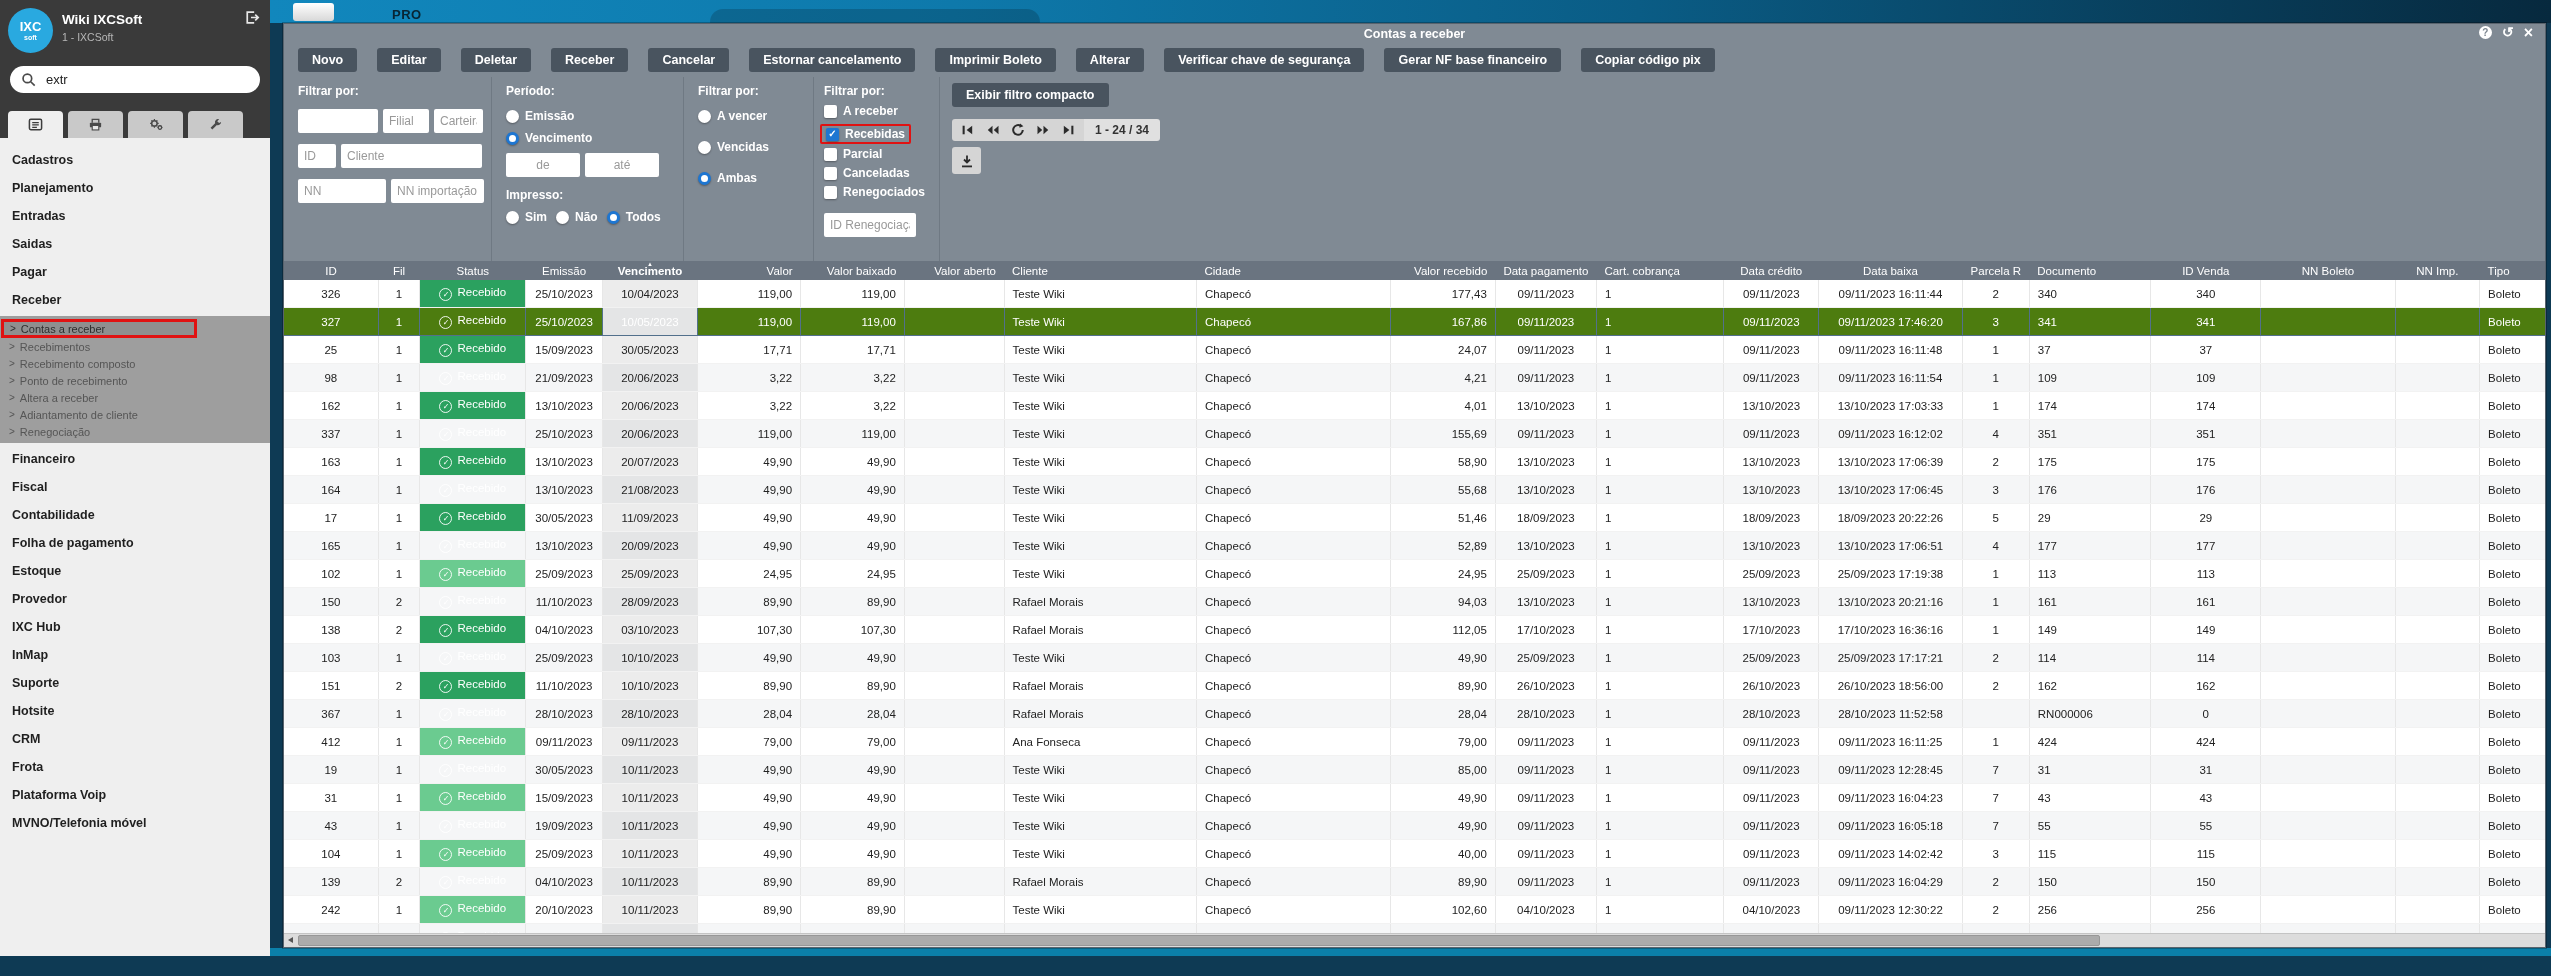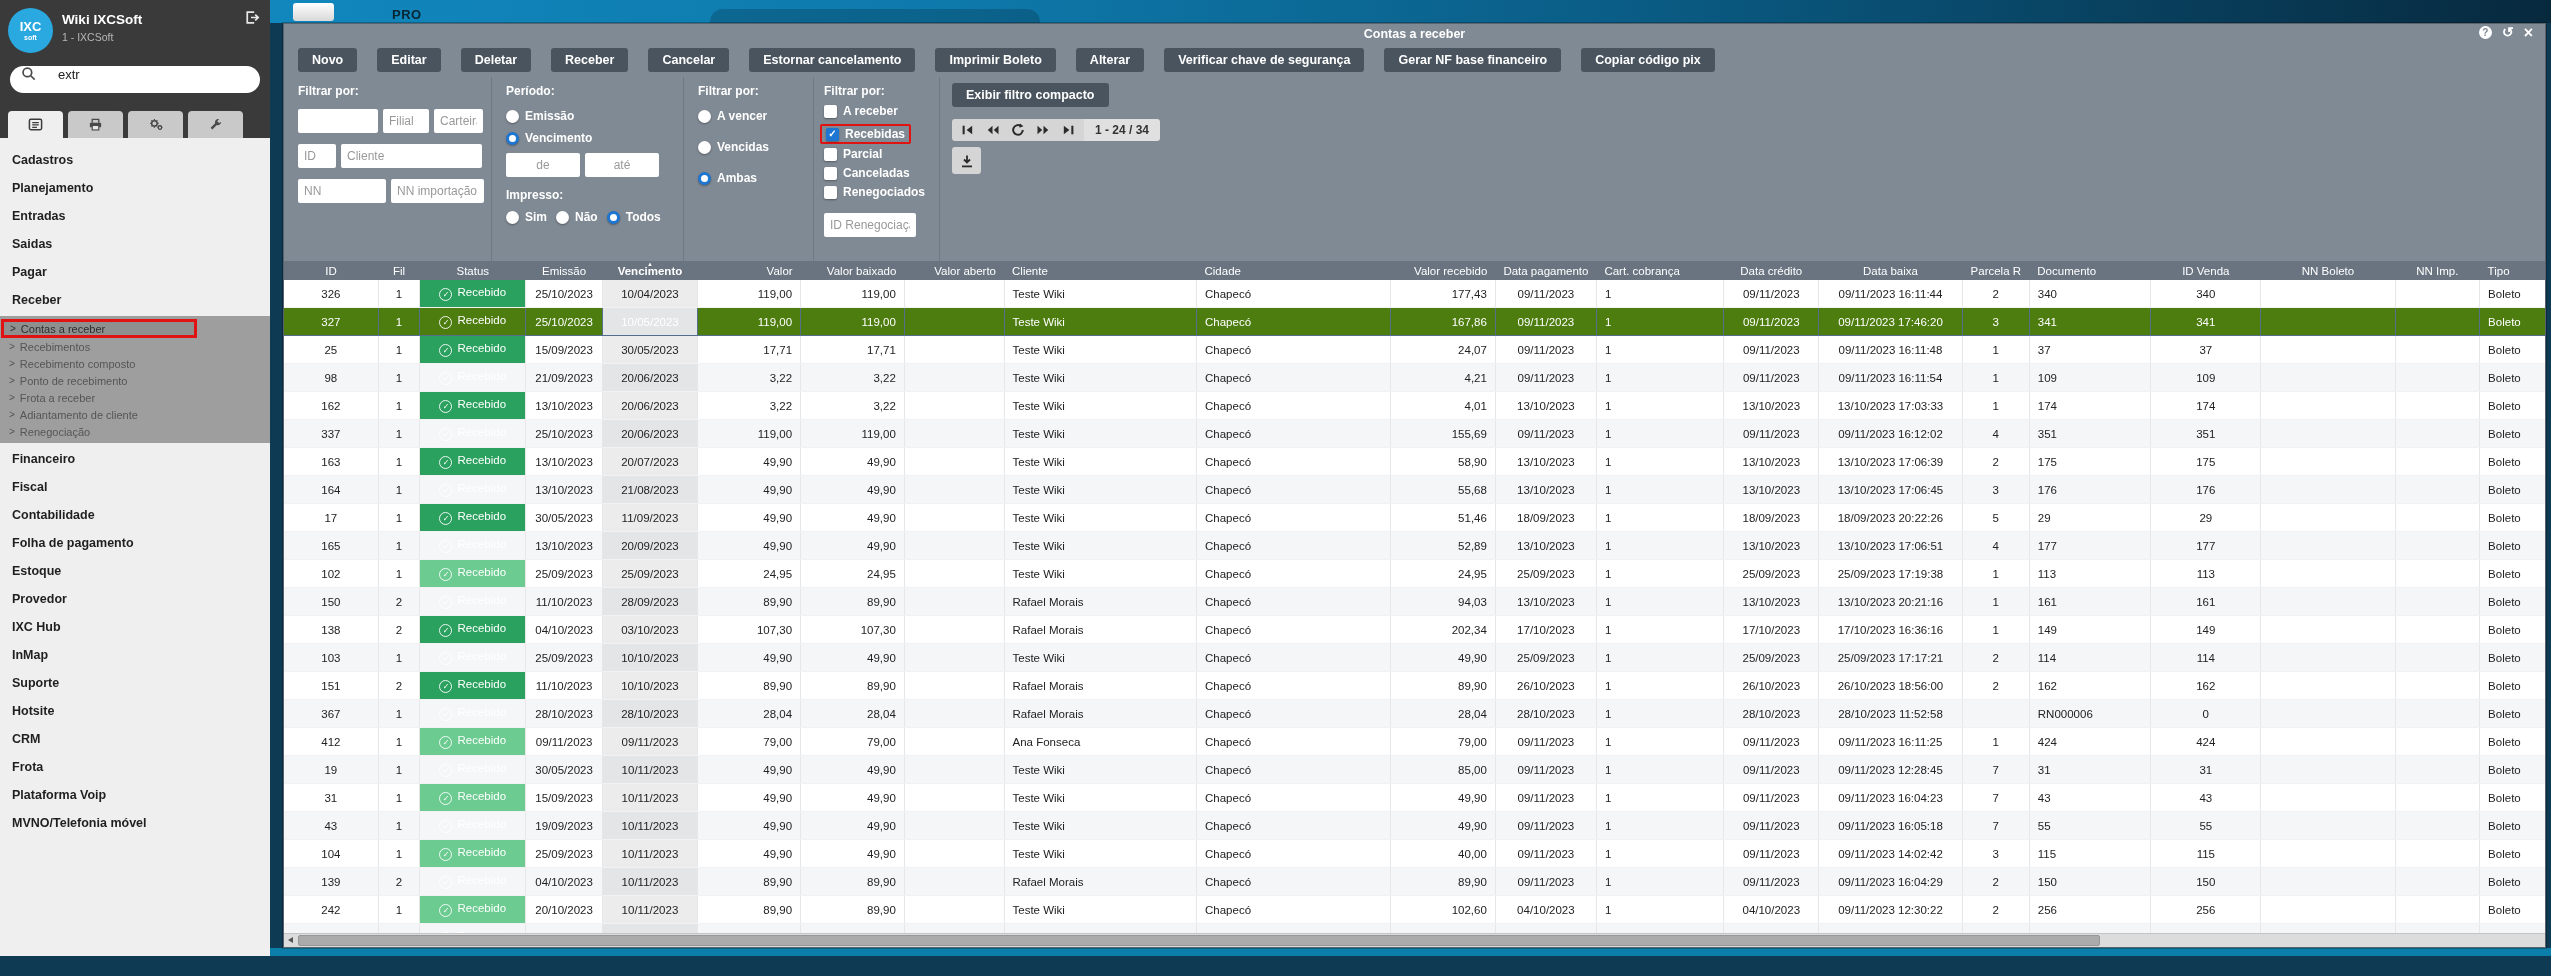"extr" .searchbox { align-items: flex-start -> center; gap: 20px -> 8px }
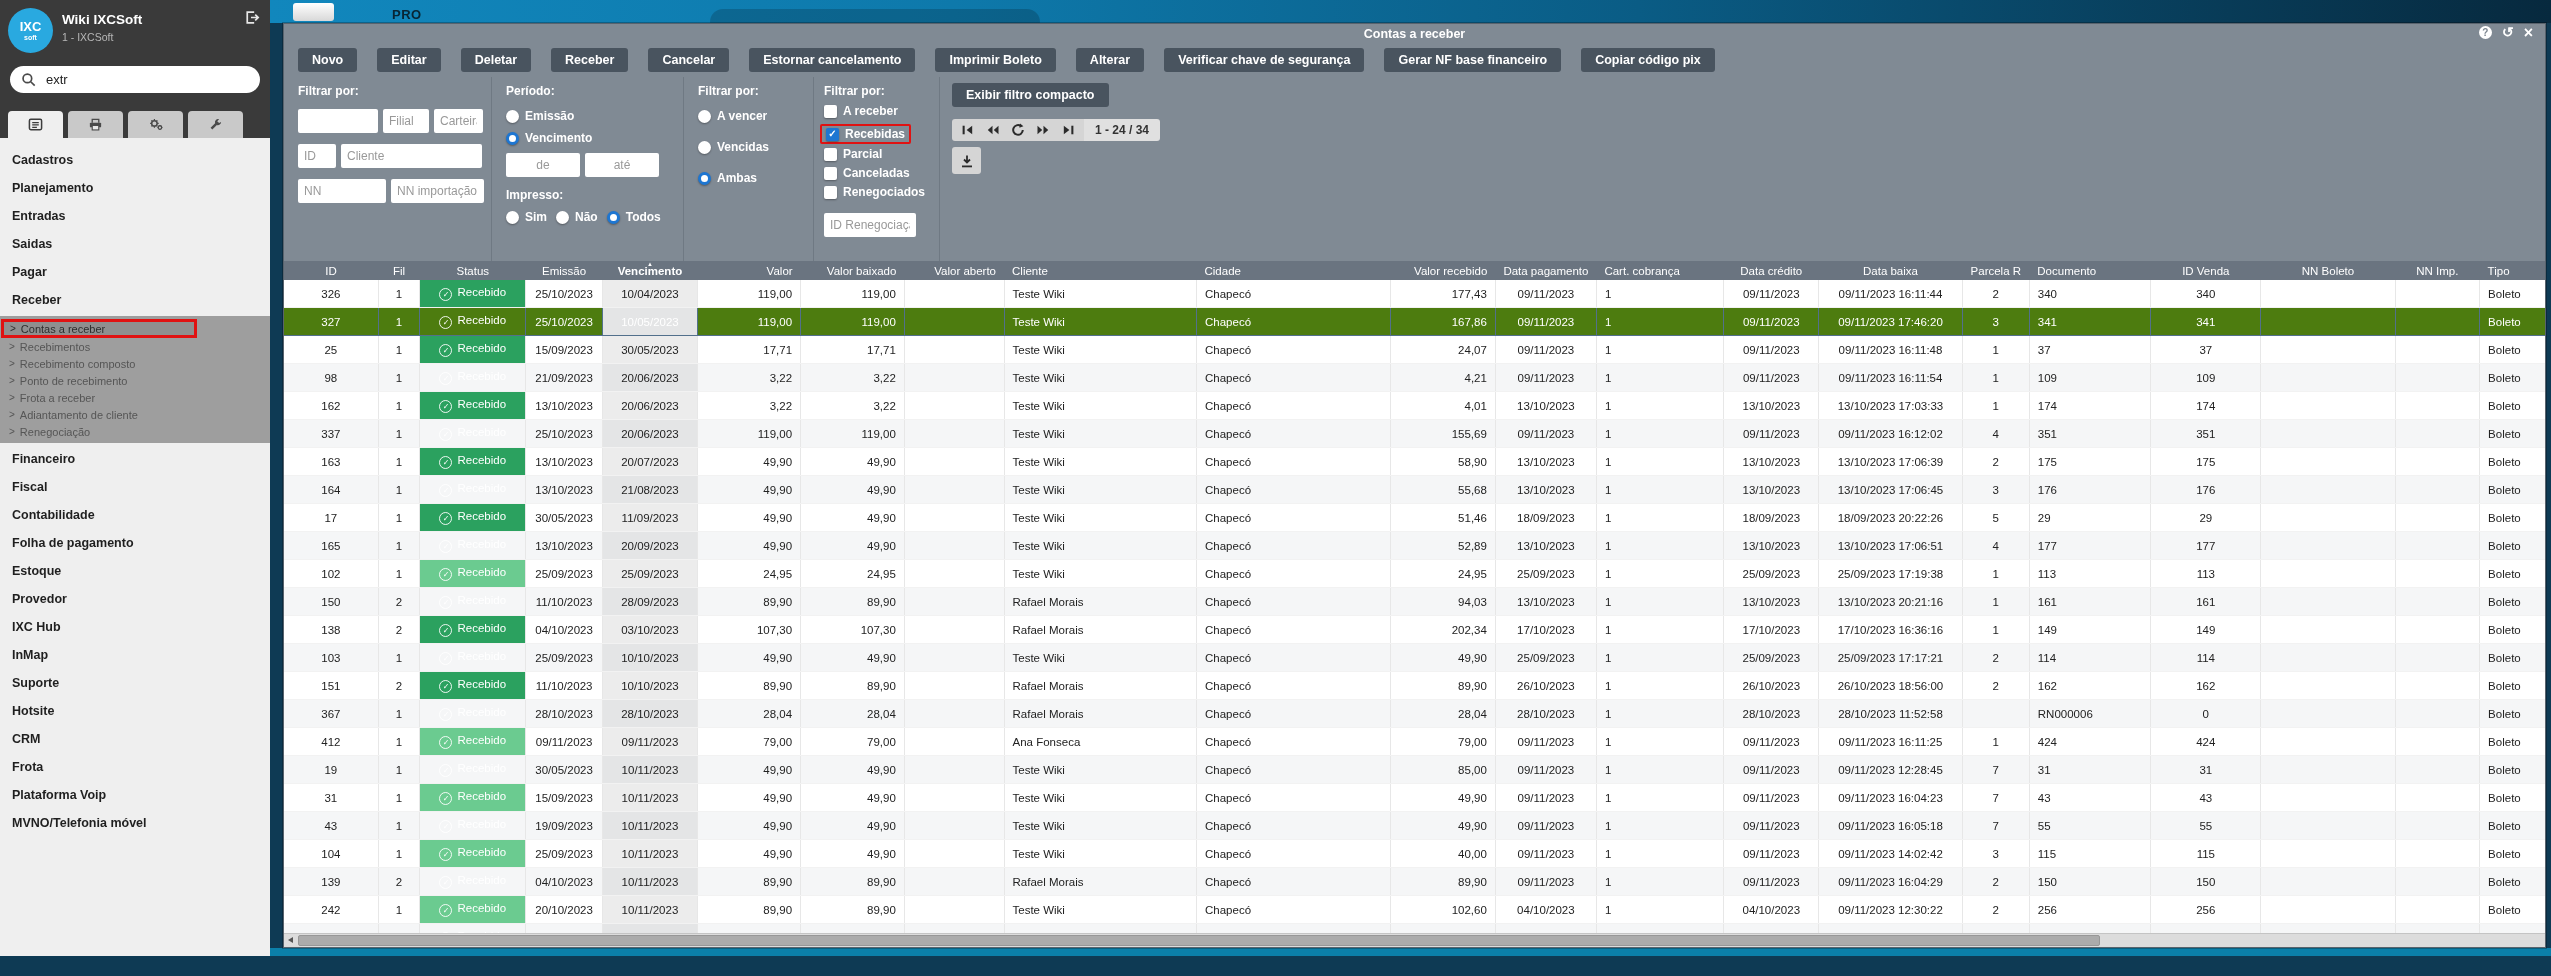"Frota a receber" span { text: Frota -> Altera }
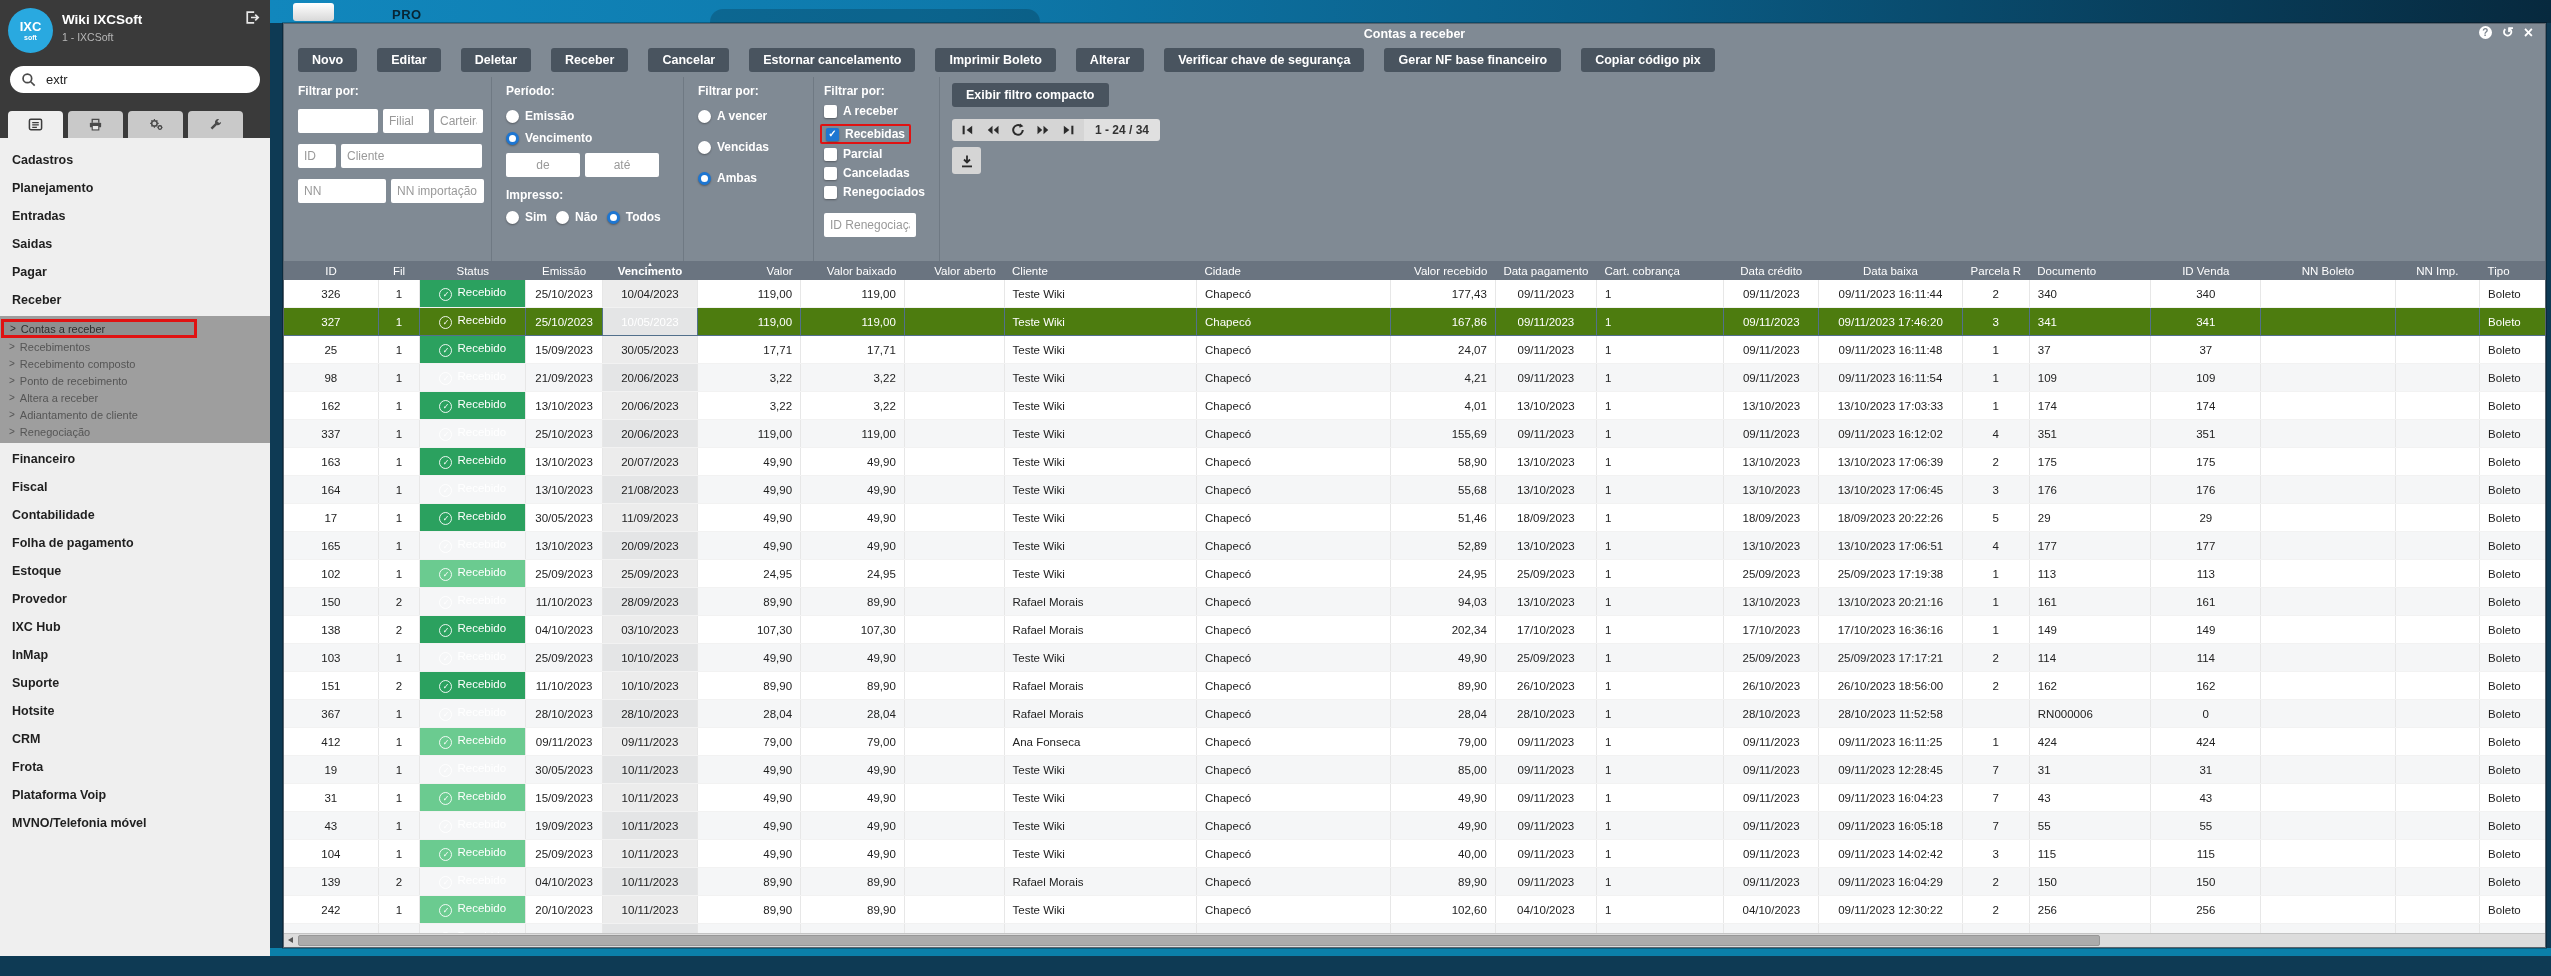"202,34" td.a-r { text: 202,34 -> 112,05 }
